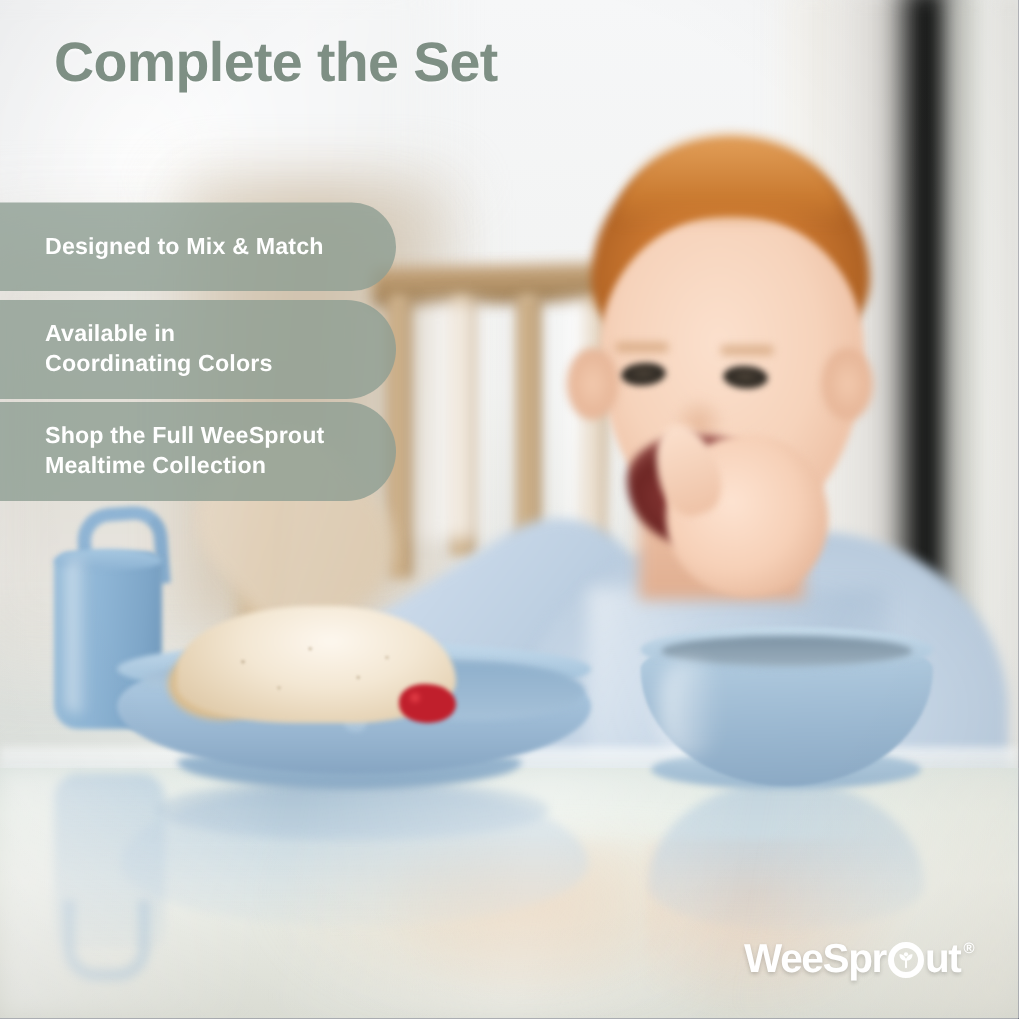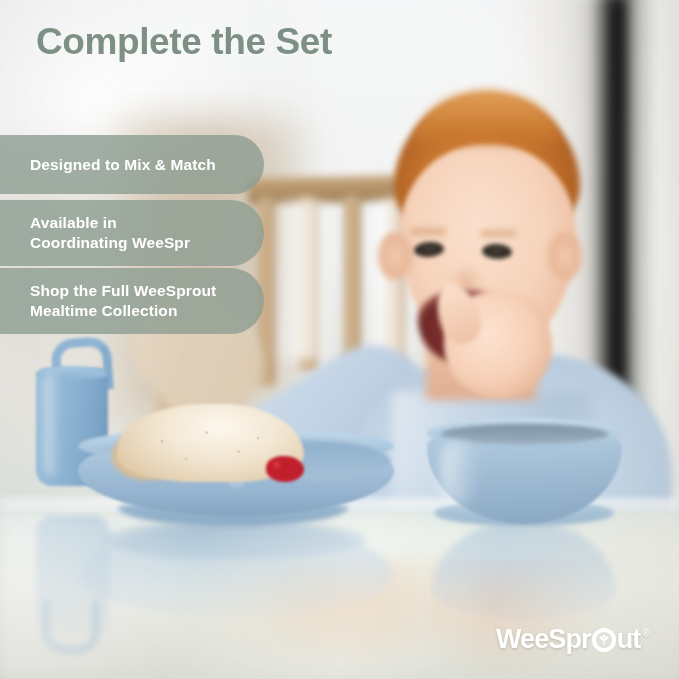"Available in" span { text: WeeSpr -> Colors }
